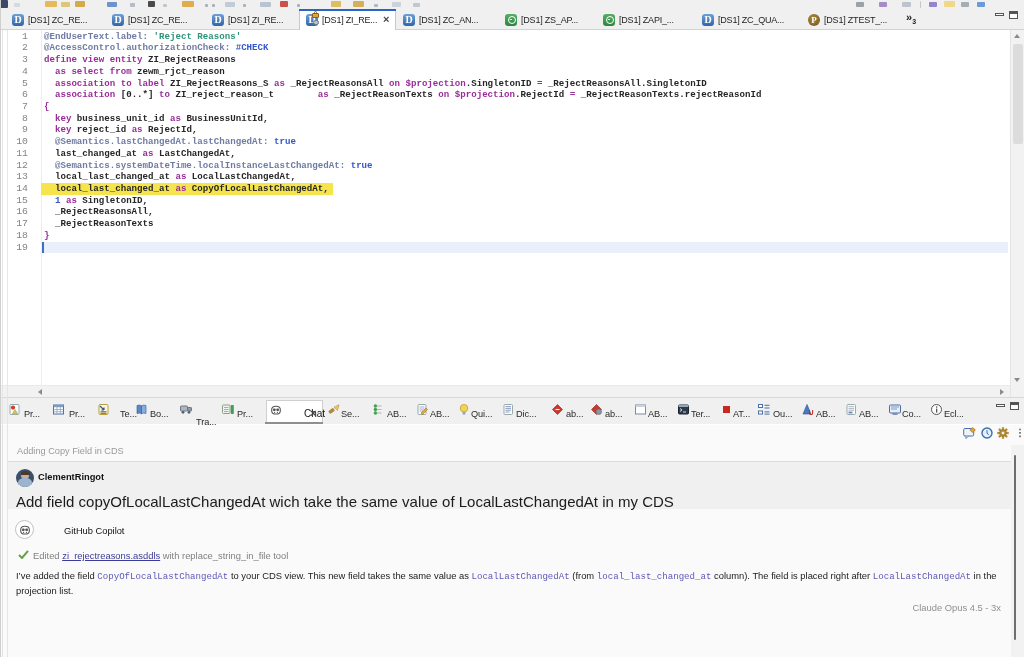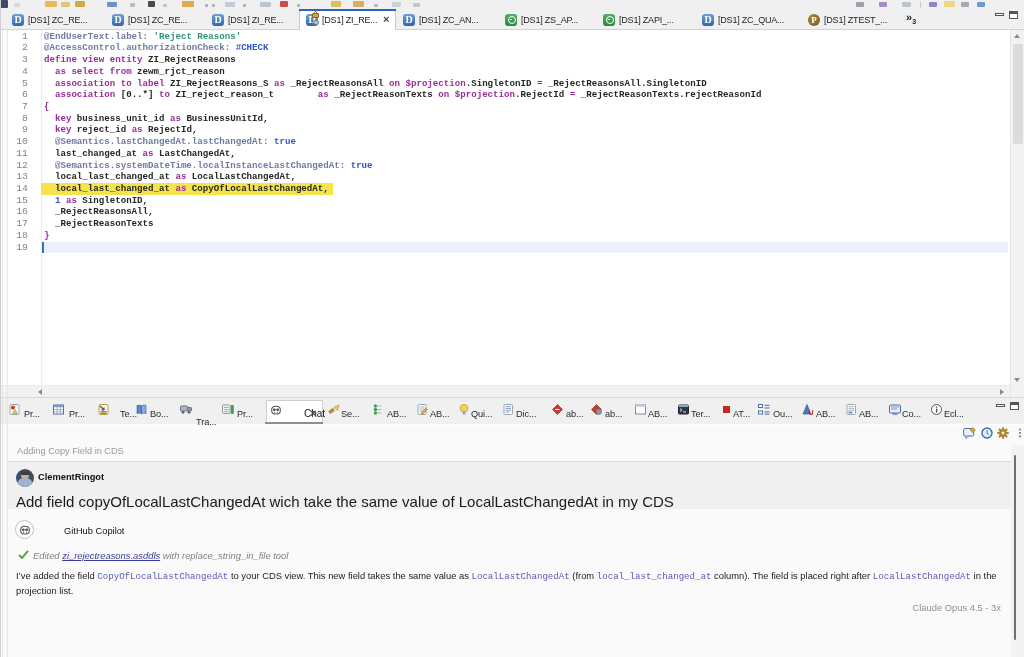"Edited zi_rejectreasons.asddls with" div.abs { font-style: italic -> none }
